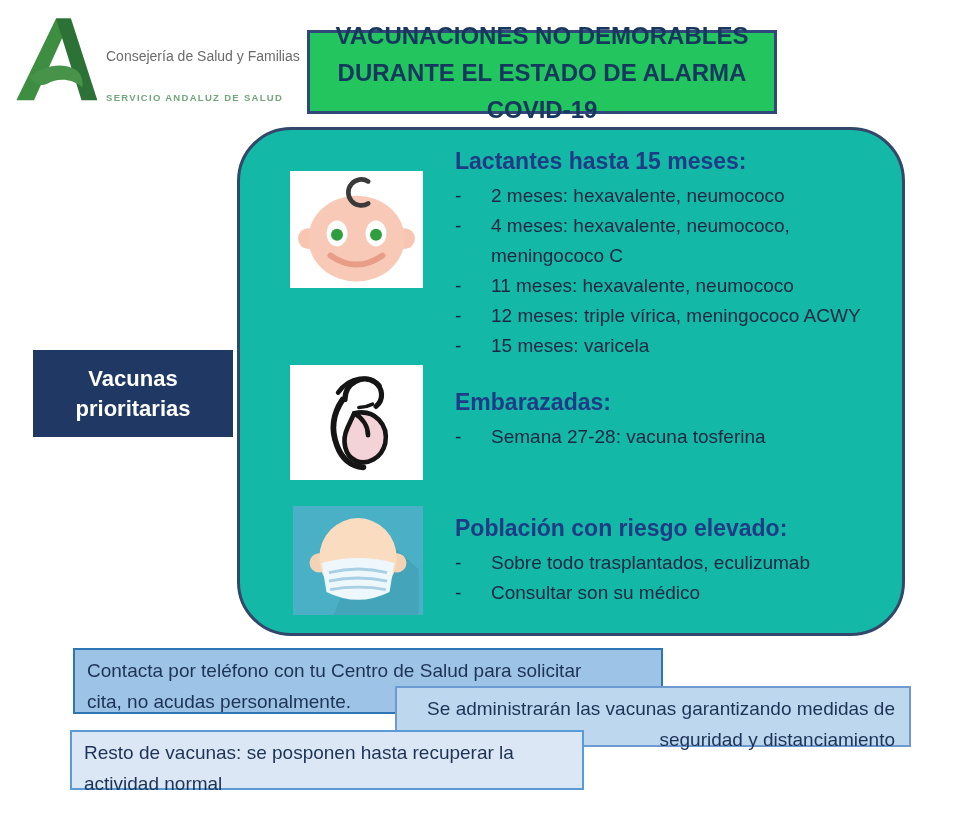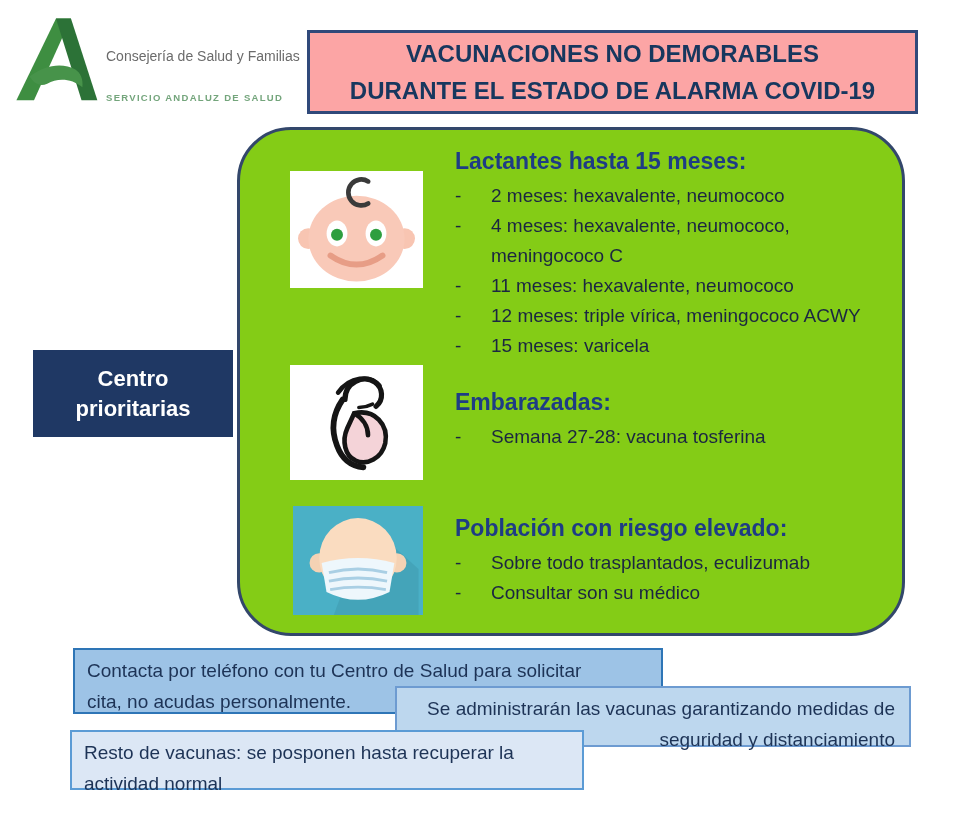"VACUNACIONES NO DEMORABLES" .title-box { background: #fca5a5 -> #22c55e; width: 611px -> 470px }
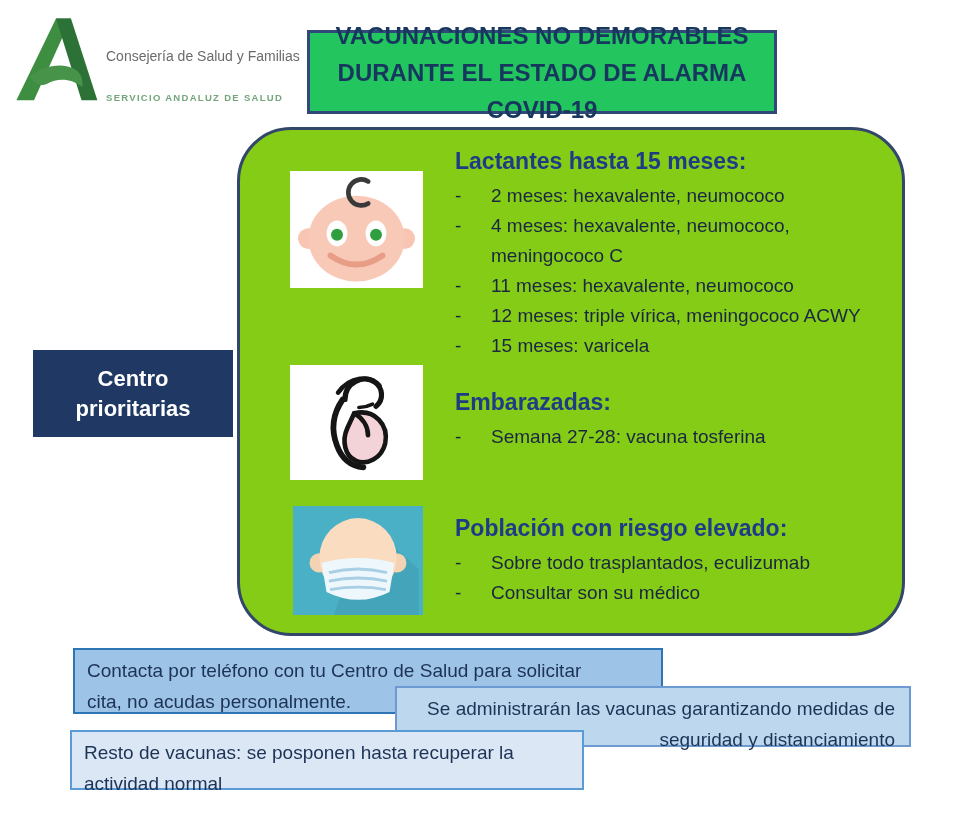"Lactantes hasta 15 meses:" .panel { background: #84cc16 -> #14b8a6 }
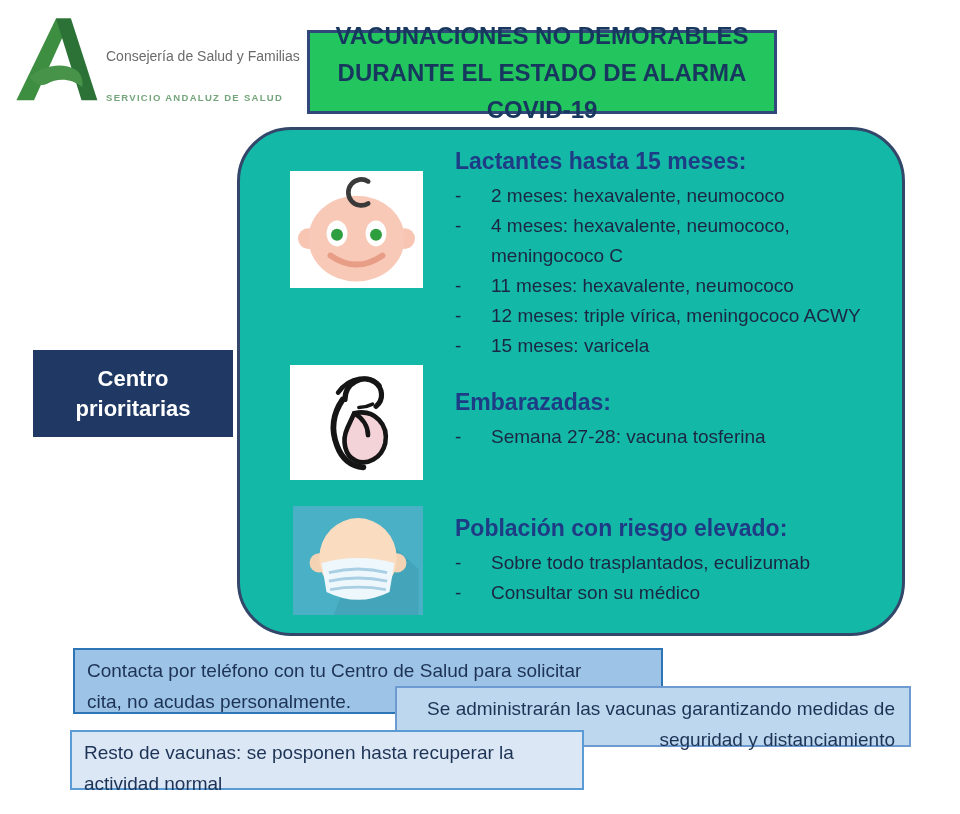"Centro" div.side-label { text: Centro -> Vacunas }
